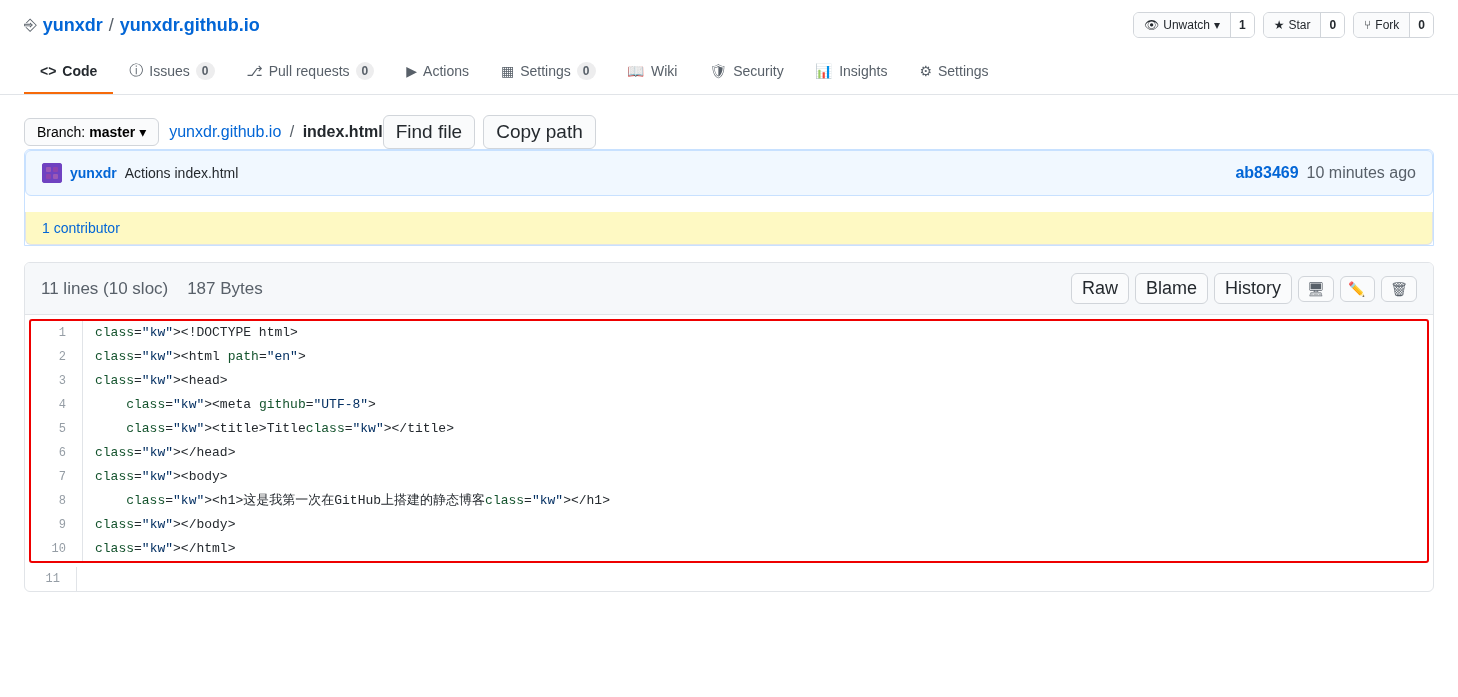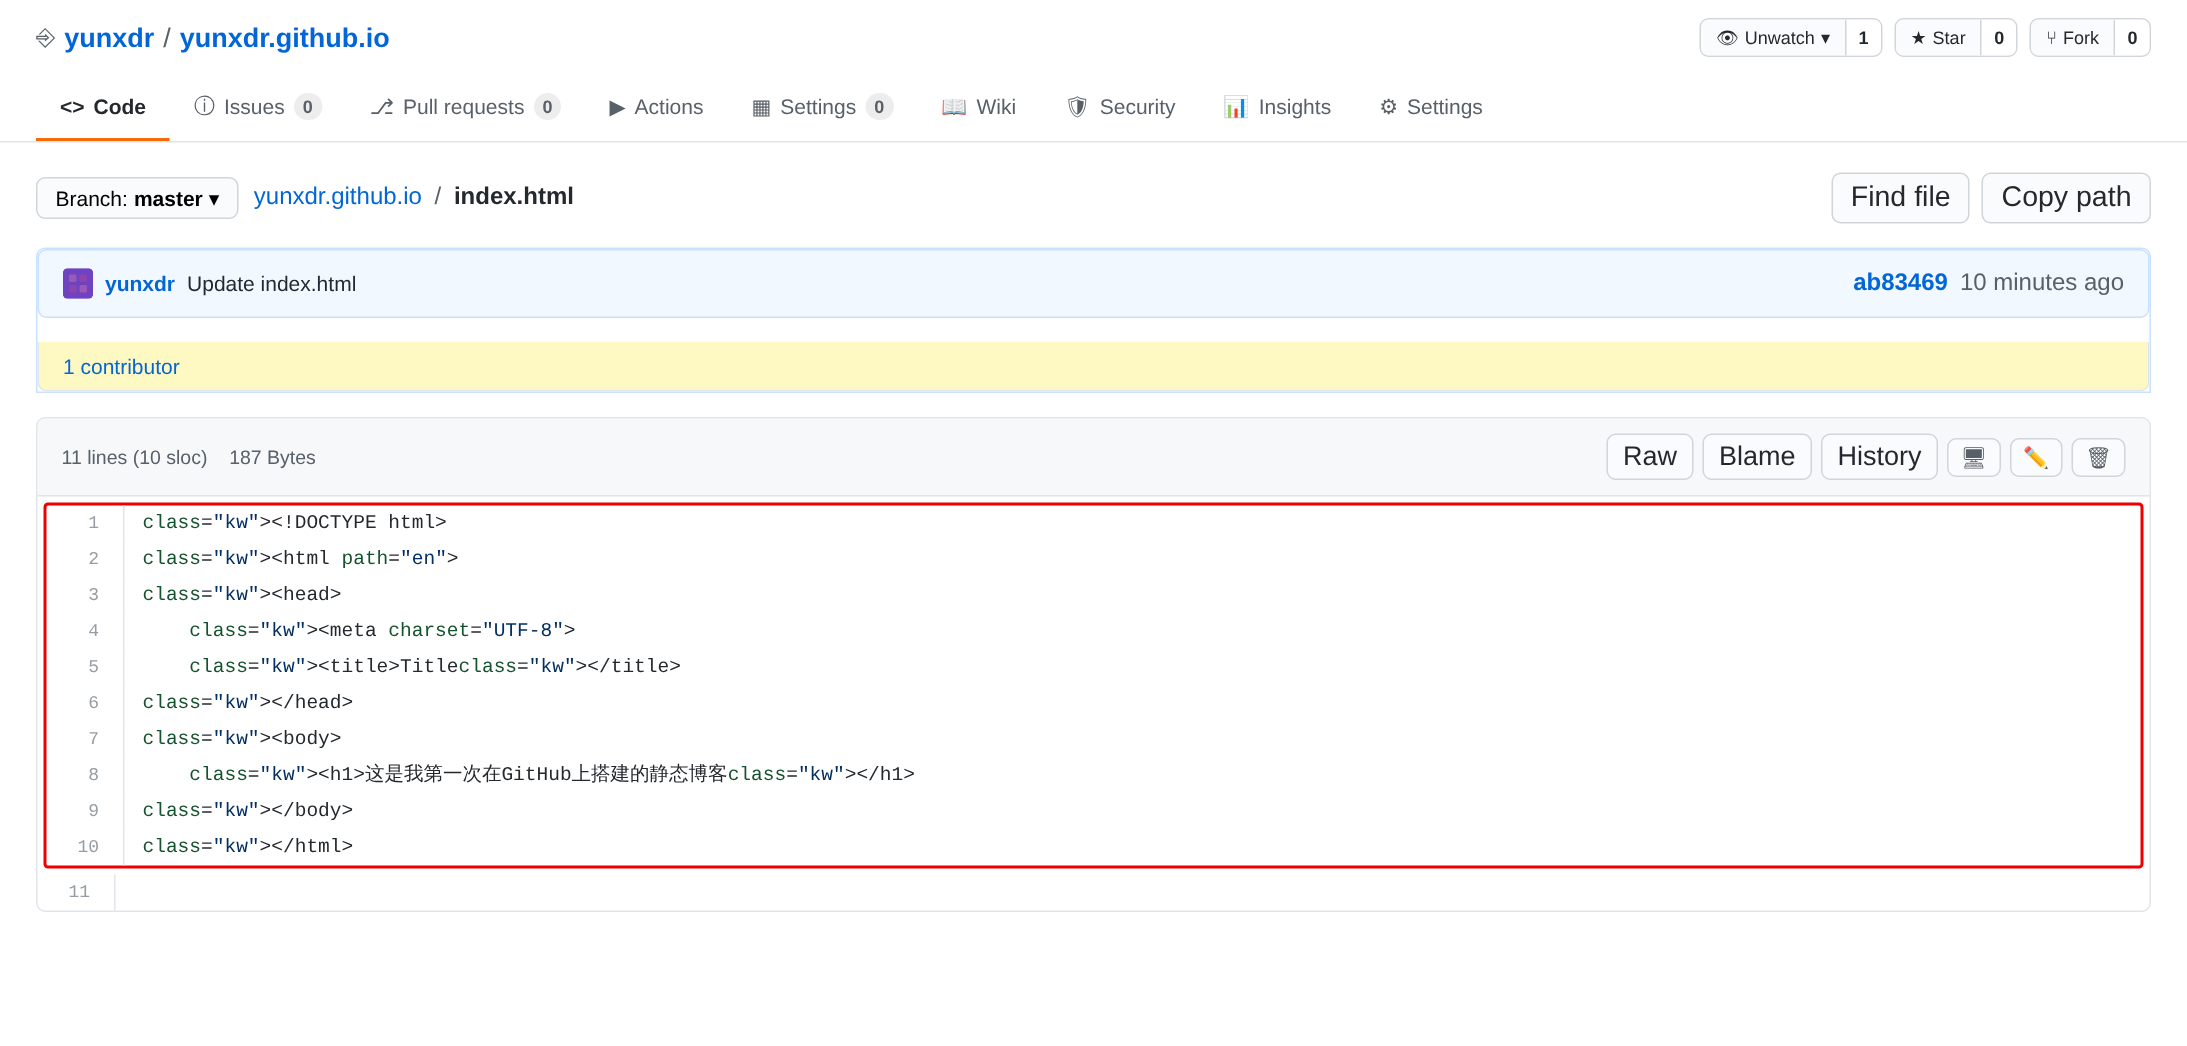"Branch:" .breadcrumb-bar { justify-content: space-between -> none; margin-bottom: 16px -> none }
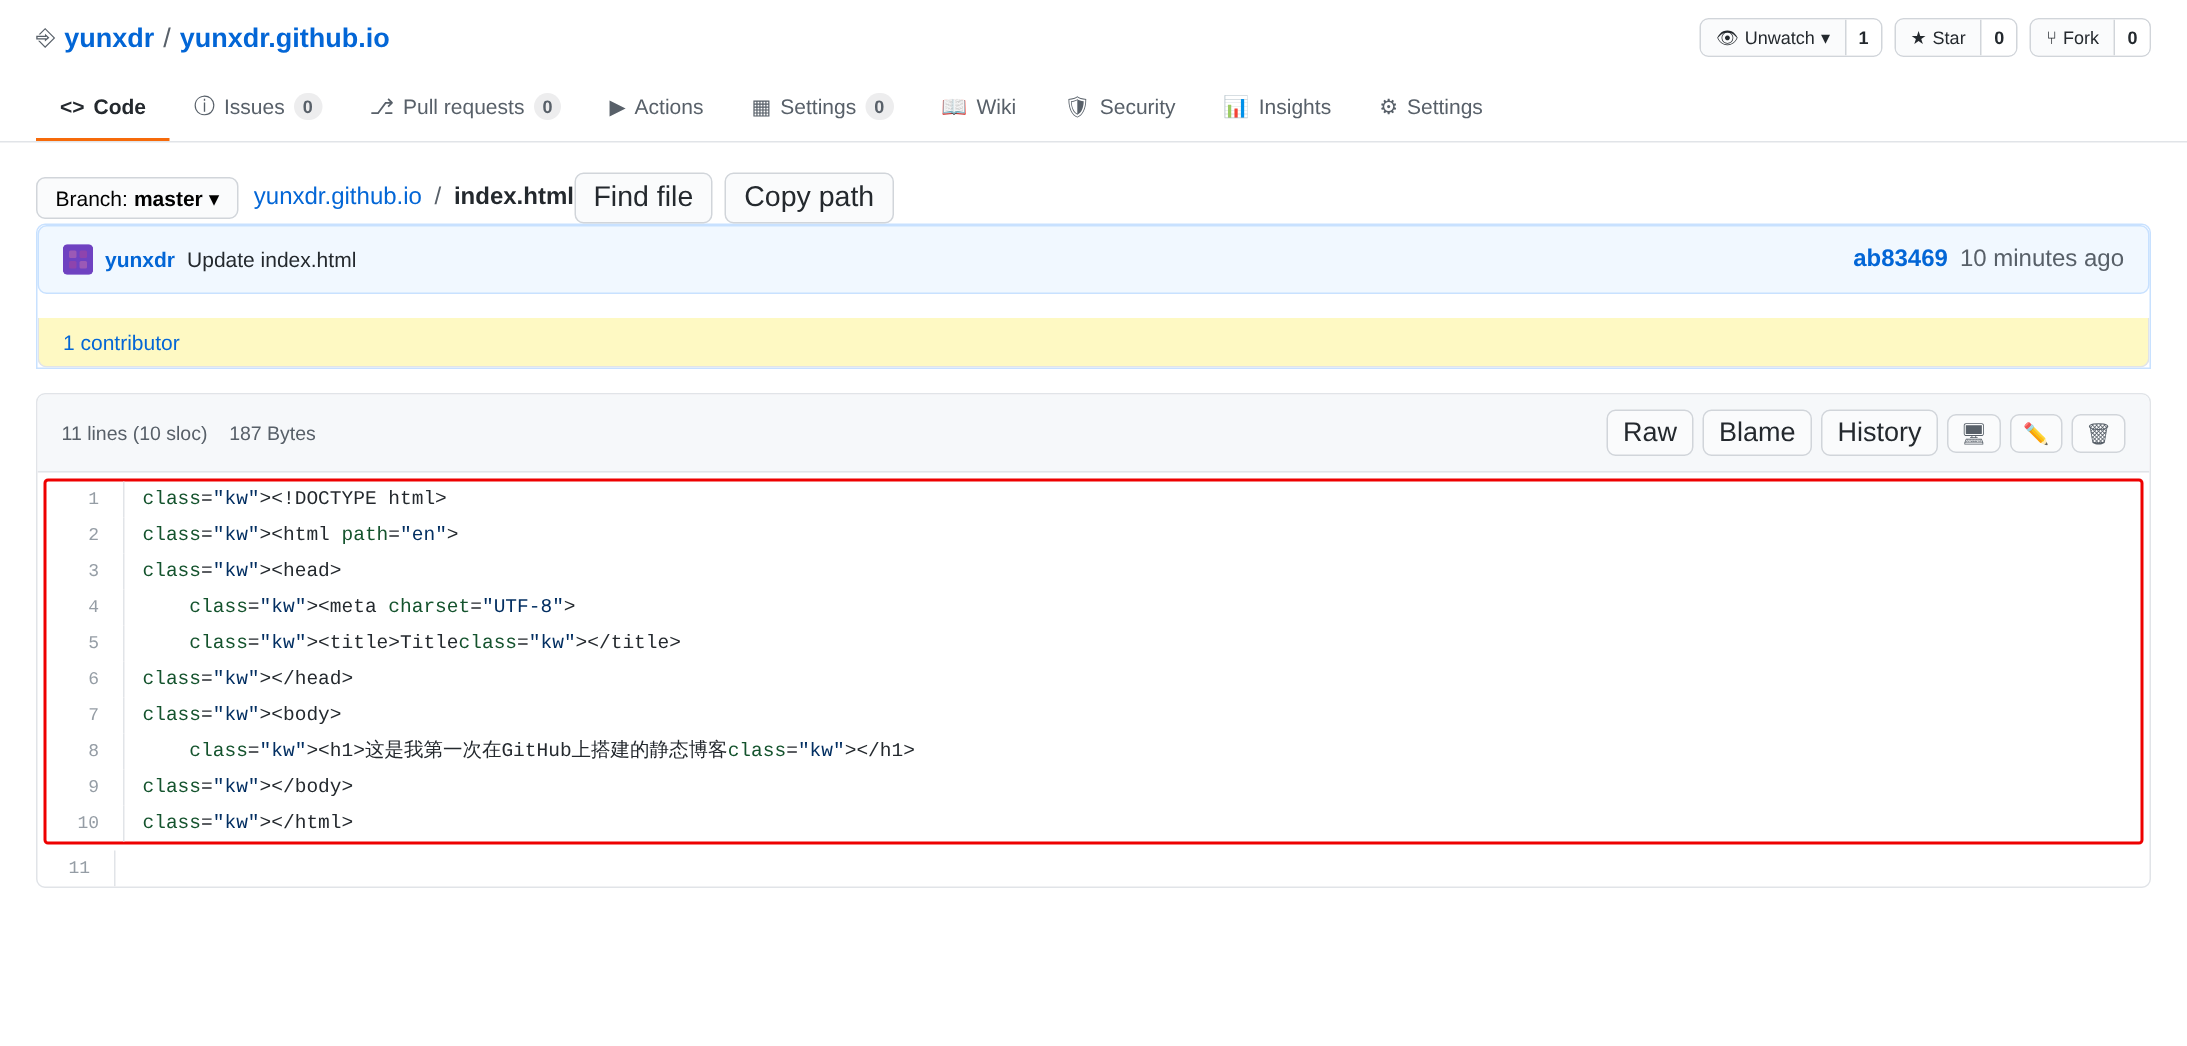"Update index.html" span.commit-message { text: Update -> Actions }
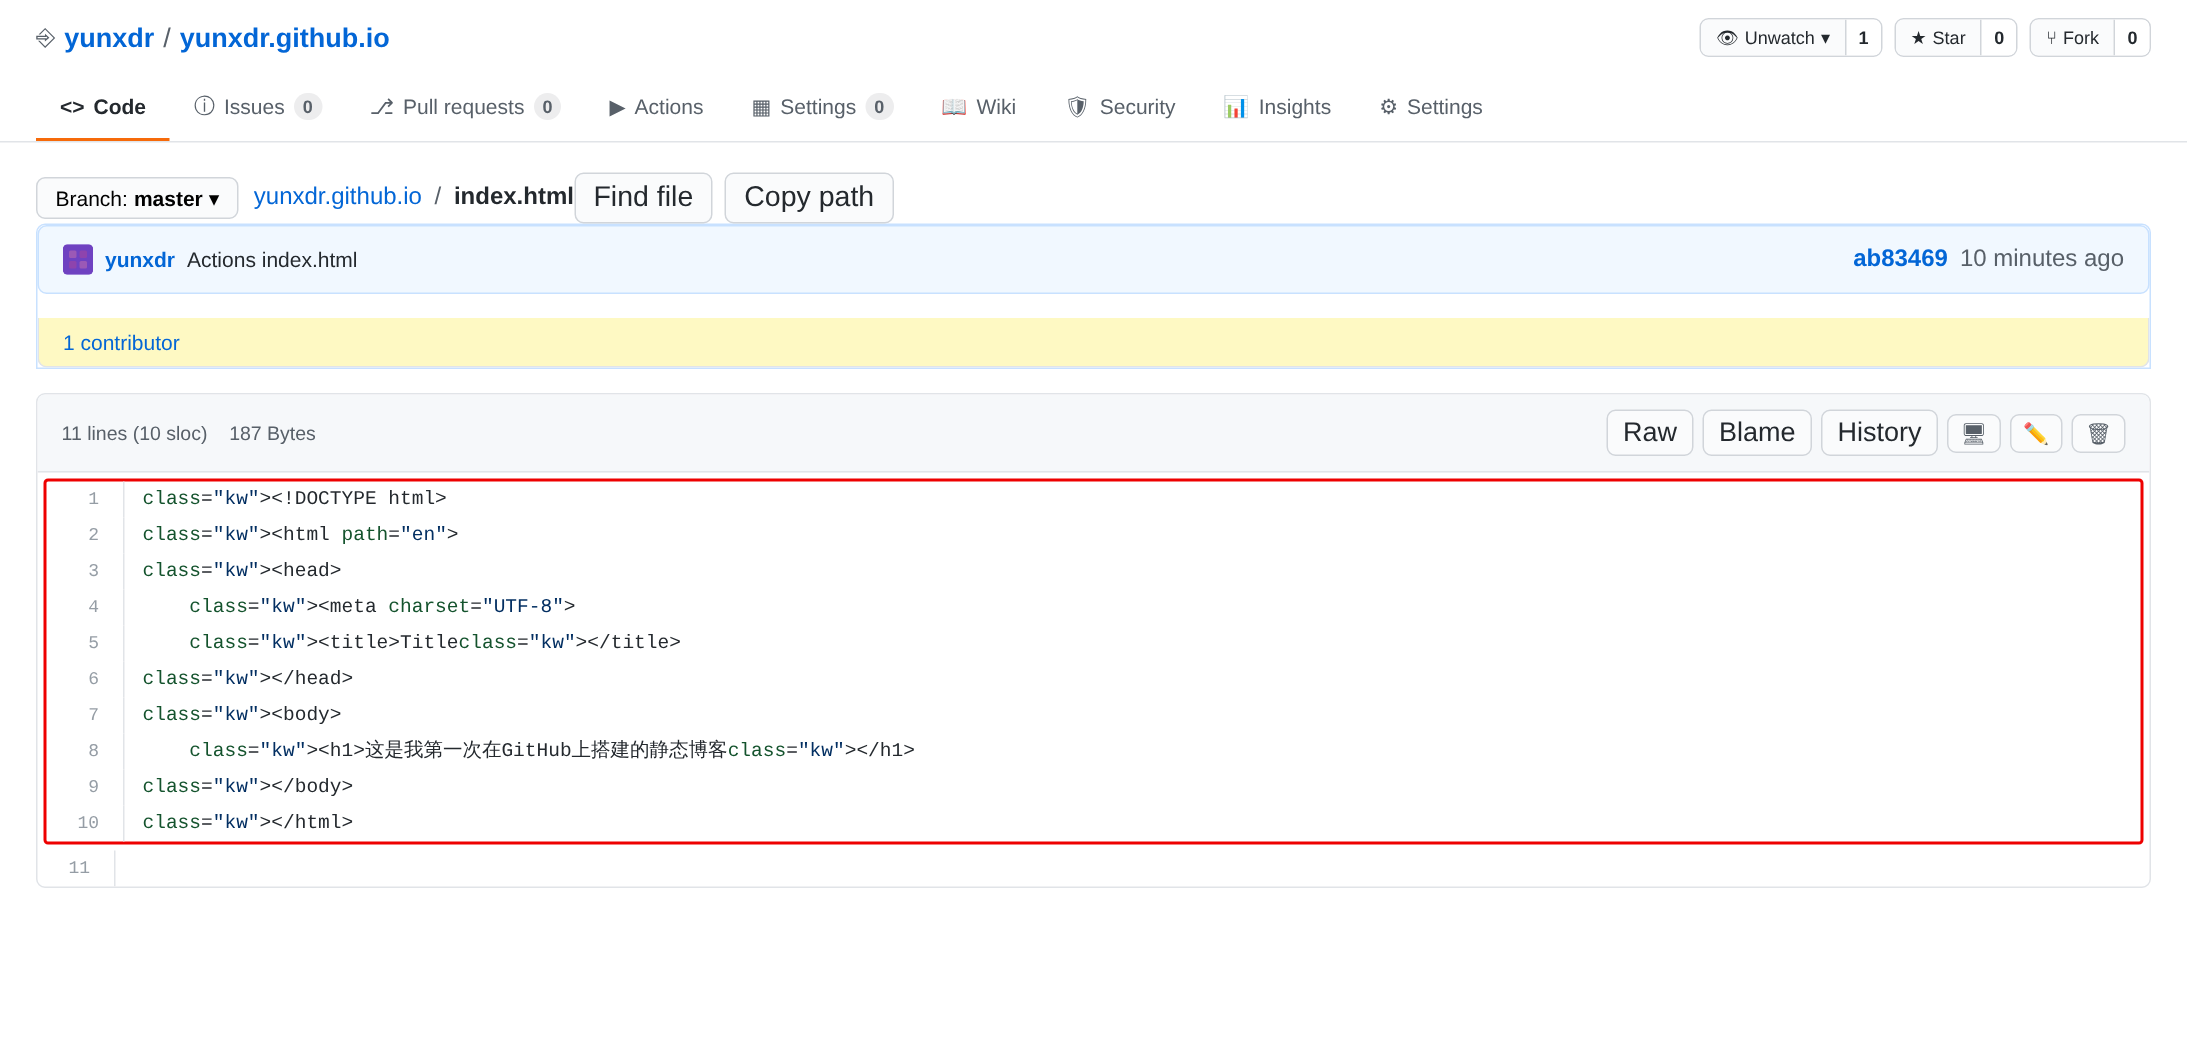"11 lines (10 sloc) 187" .file-meta { font-size: 13px -> 17px }
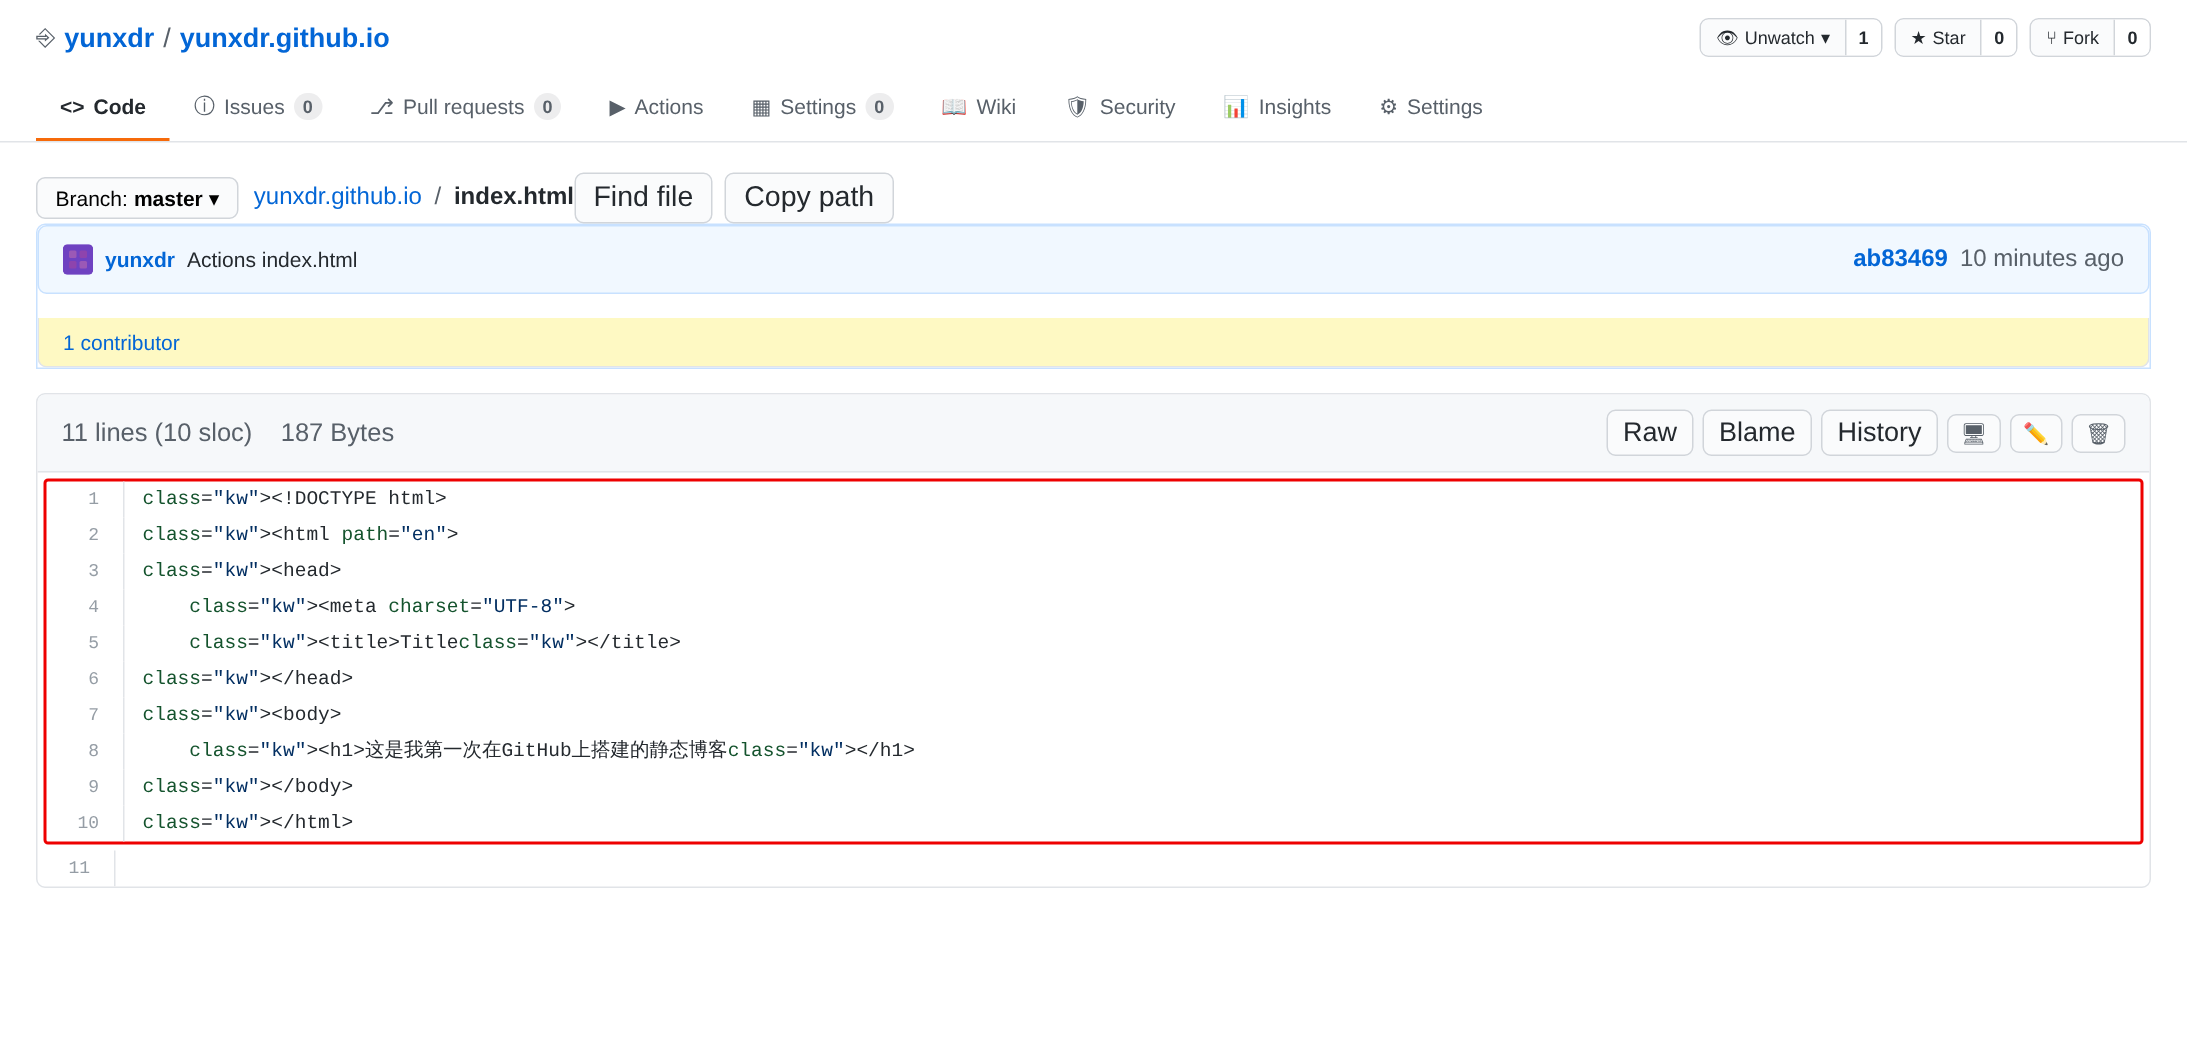"charset" span.attr { text: charset -> github }
